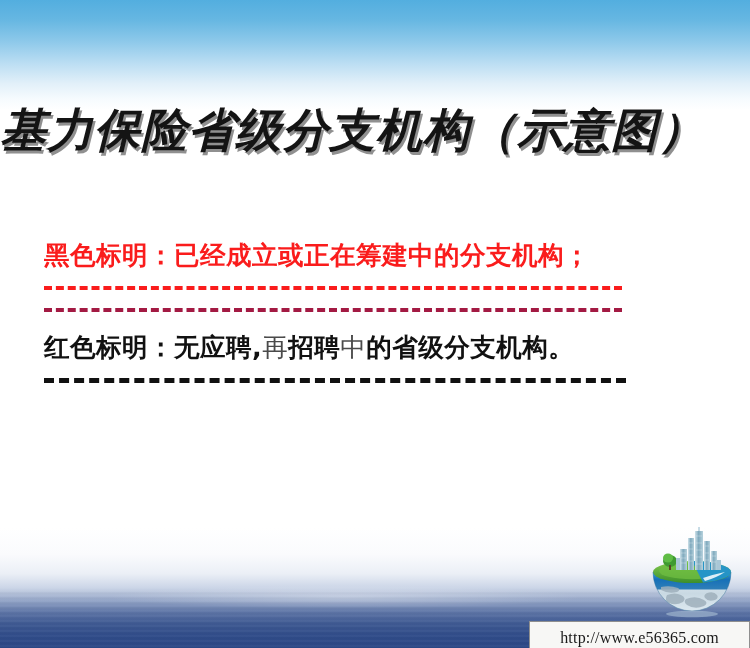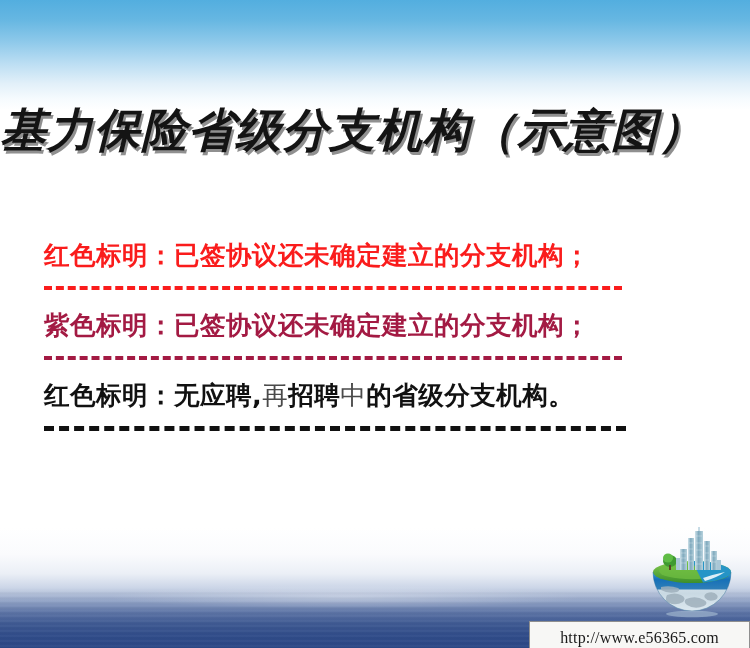"红色标明：已签协议还未确定建立的分支机构；" div.legend-text { text: 红色标明：已签协议还未确定建立 -> 黑色标明：已经成立或正在筹建中 }
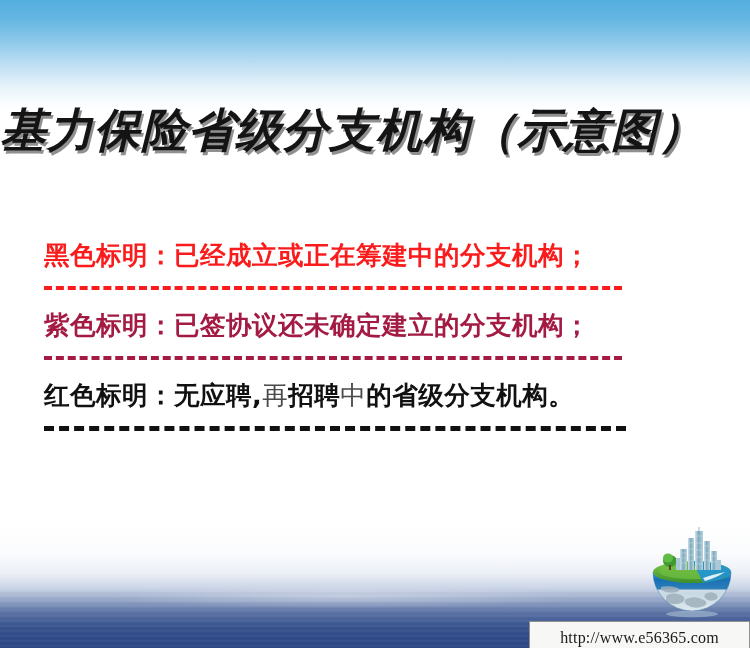"紫色标明：已签协议还未确定建立的分支机构；" div.legend-text { html: <div>紫色标明：已签协议还未确定建立的分支机构；</div> -> none }
